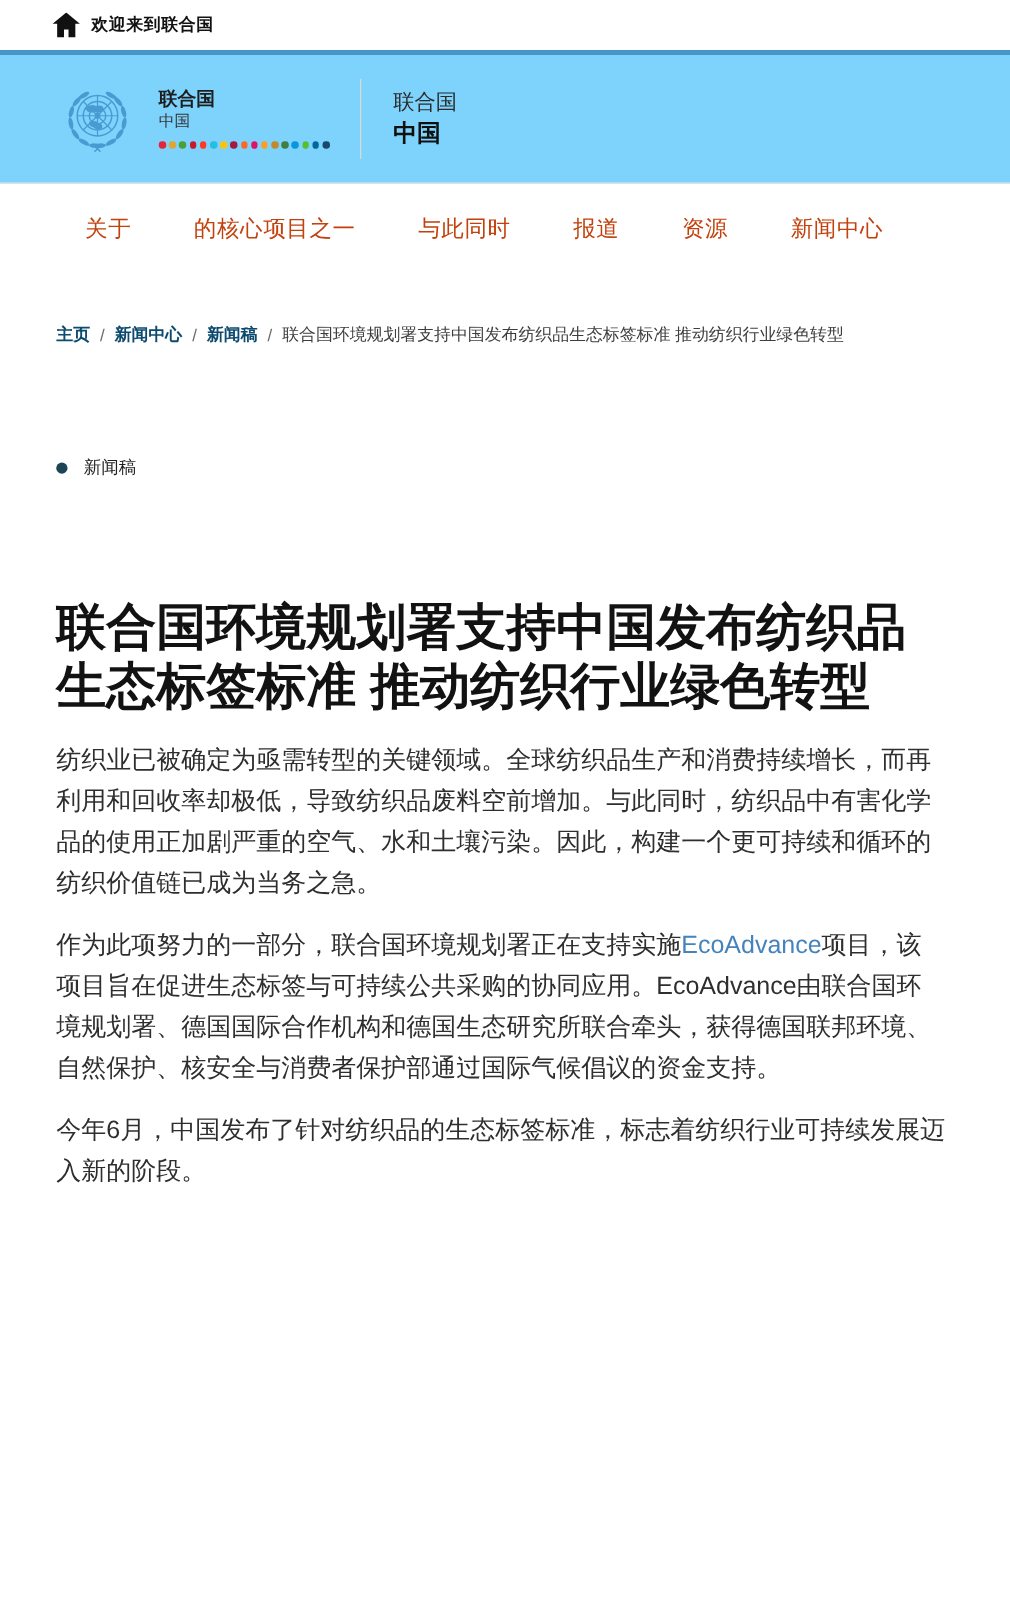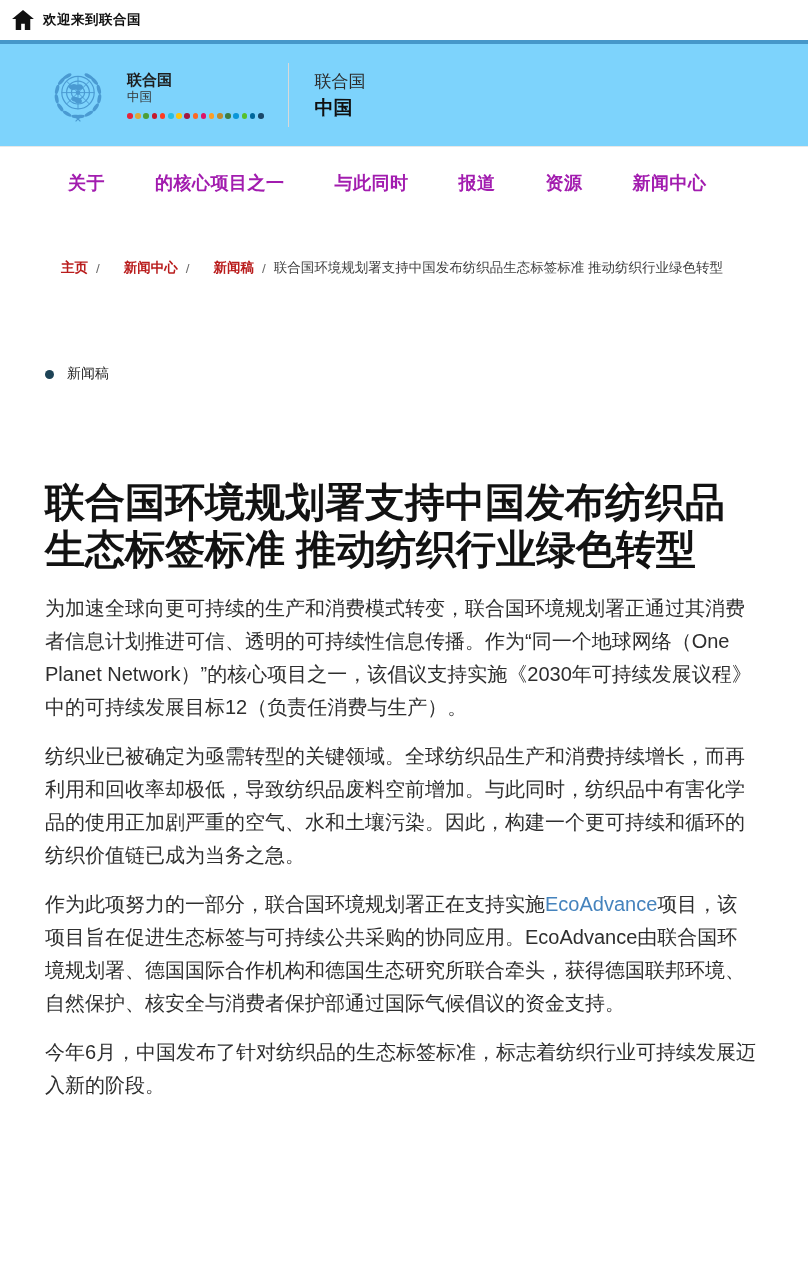"欢迎来到联合国" .topbar { padding-left: 12px -> 42px }
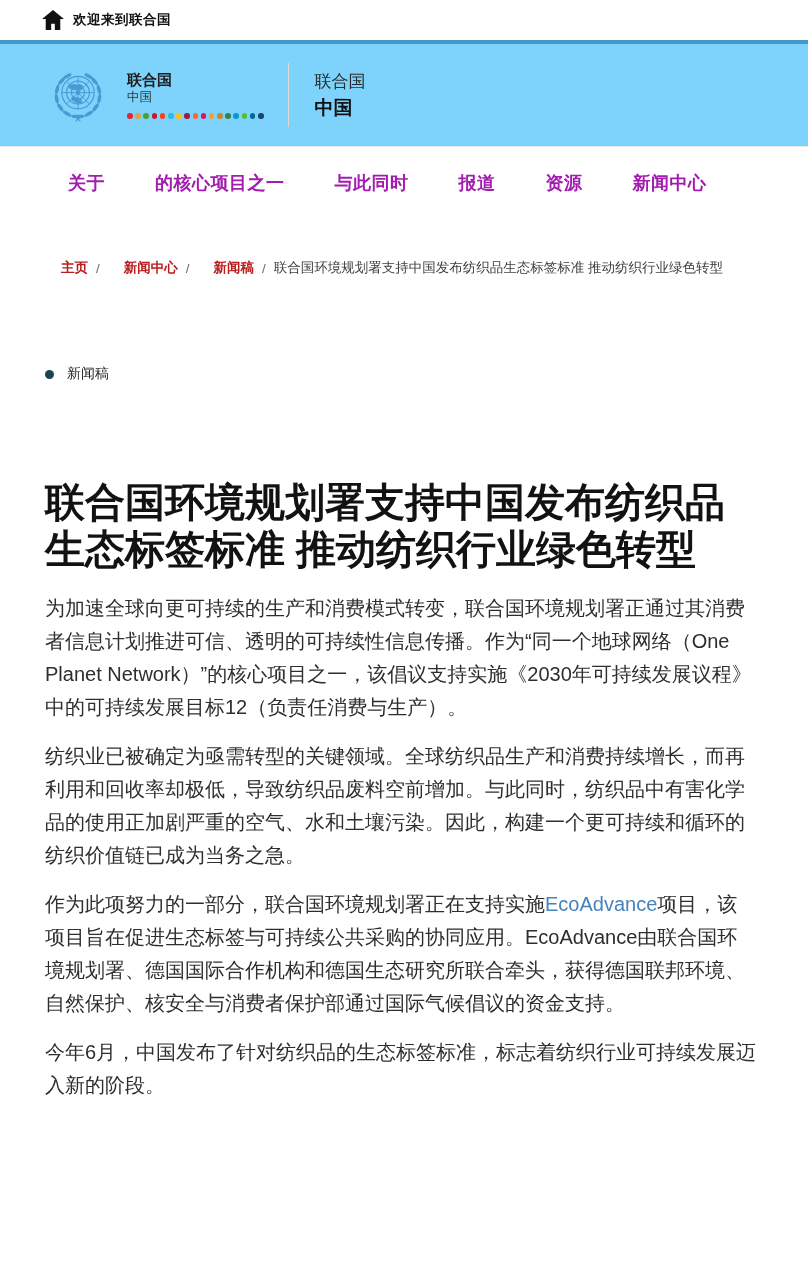"关于" .mainnav a { color: #a21caf -> #c2410c; font-weight: 700 -> 400 }
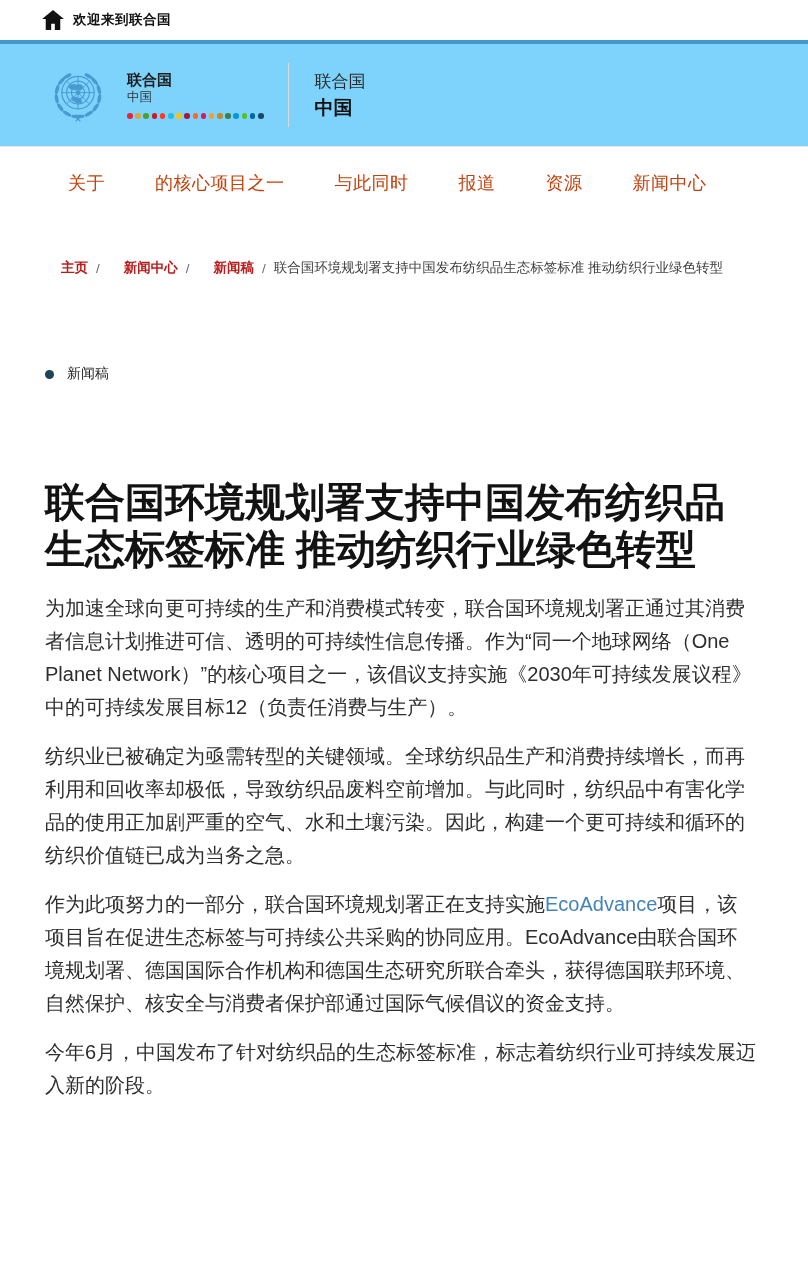"主页" .breadcrumb a { color: #b91c1c -> #0c4a6e; margin-left: 16px -> none }
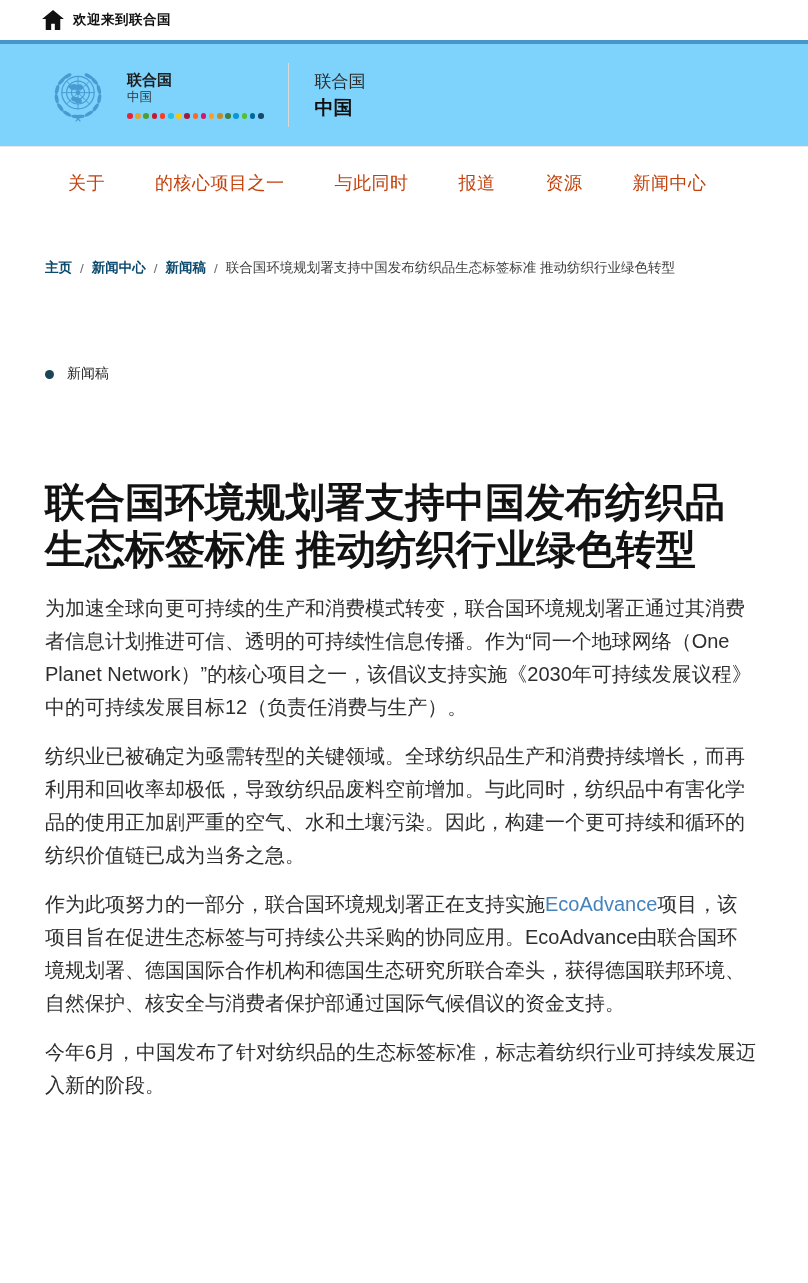"为加速全球向更可持续的生产和消费模式转变，联合国环境规划署正通过其消费者信息计划" p { html: <p>为加速全球向更可持续的生产和消费模式转变，联合国环境规划署正通过其消费者信息计划推进可信、透明的可持续性信息传播。作为“同一个地球网络（One Planet Network）”的核心项目之一，该倡议支持实施《2030年可持续发展议程》中的可持续发展目标12（负责任消费与生产）。</p> -> none }
